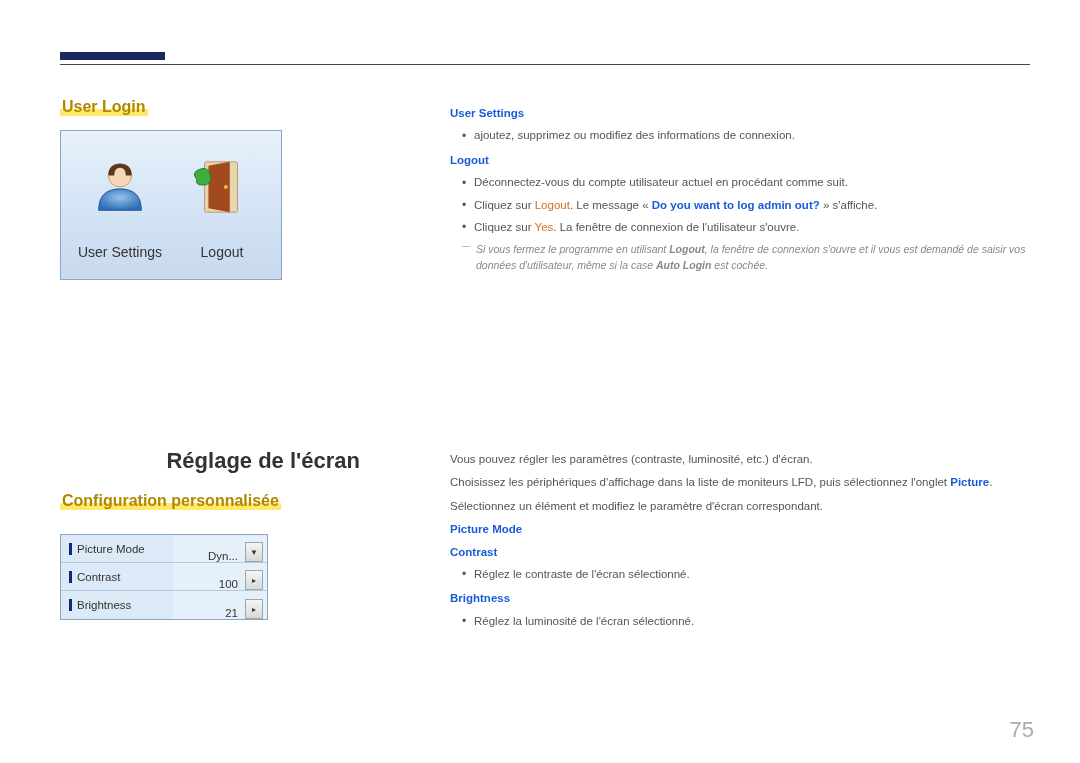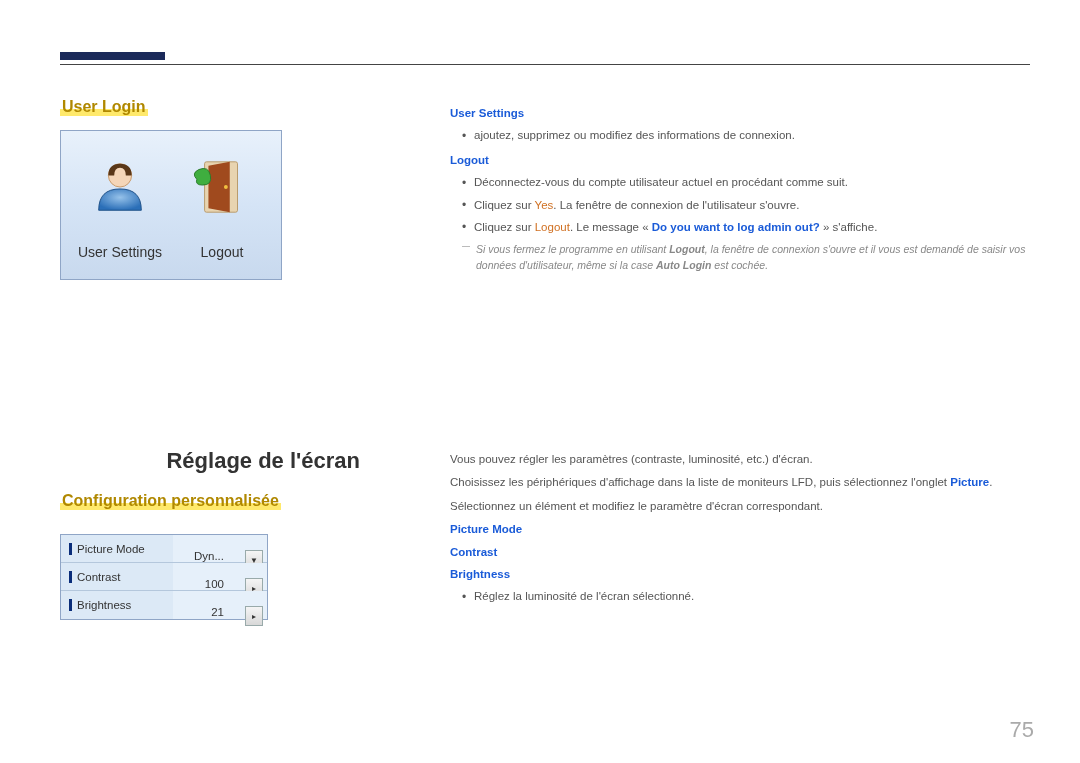"Cliquez sur Yes. La fenêtre" li { order: before "Cliquez sur Logout. Le message" -> after "Cliquez sur Logout. Le message" }
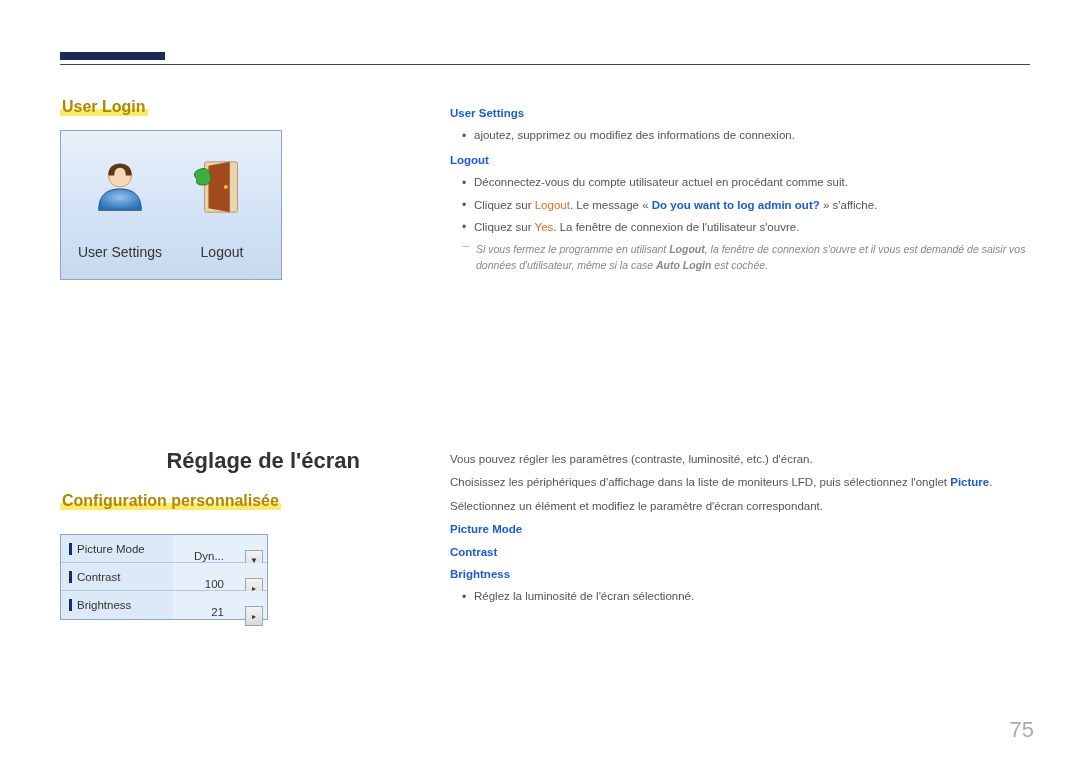"Dyn..." .cfg-val { align-items: flex-start -> flex-end; gap: 14px -> none }
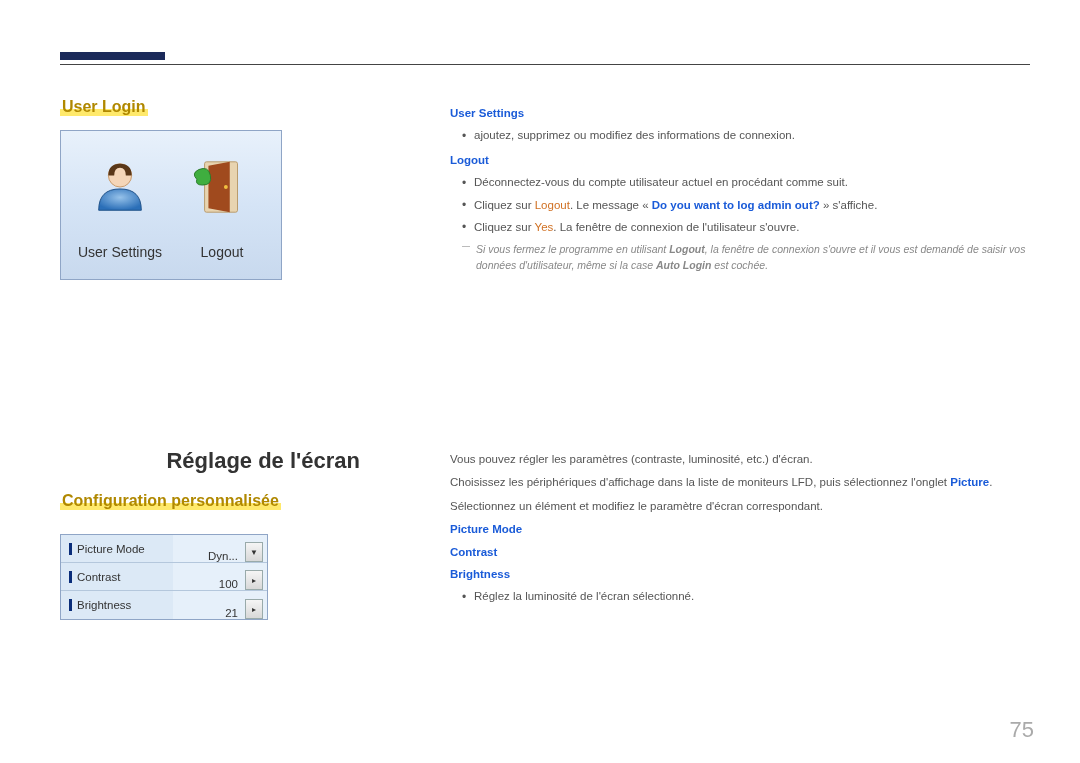"Réglez le contraste de l'écran" ul.bullets { html: none -> <ul> <li>Réglez le contraste de l'écran sélectionné.</li> </ul> }
